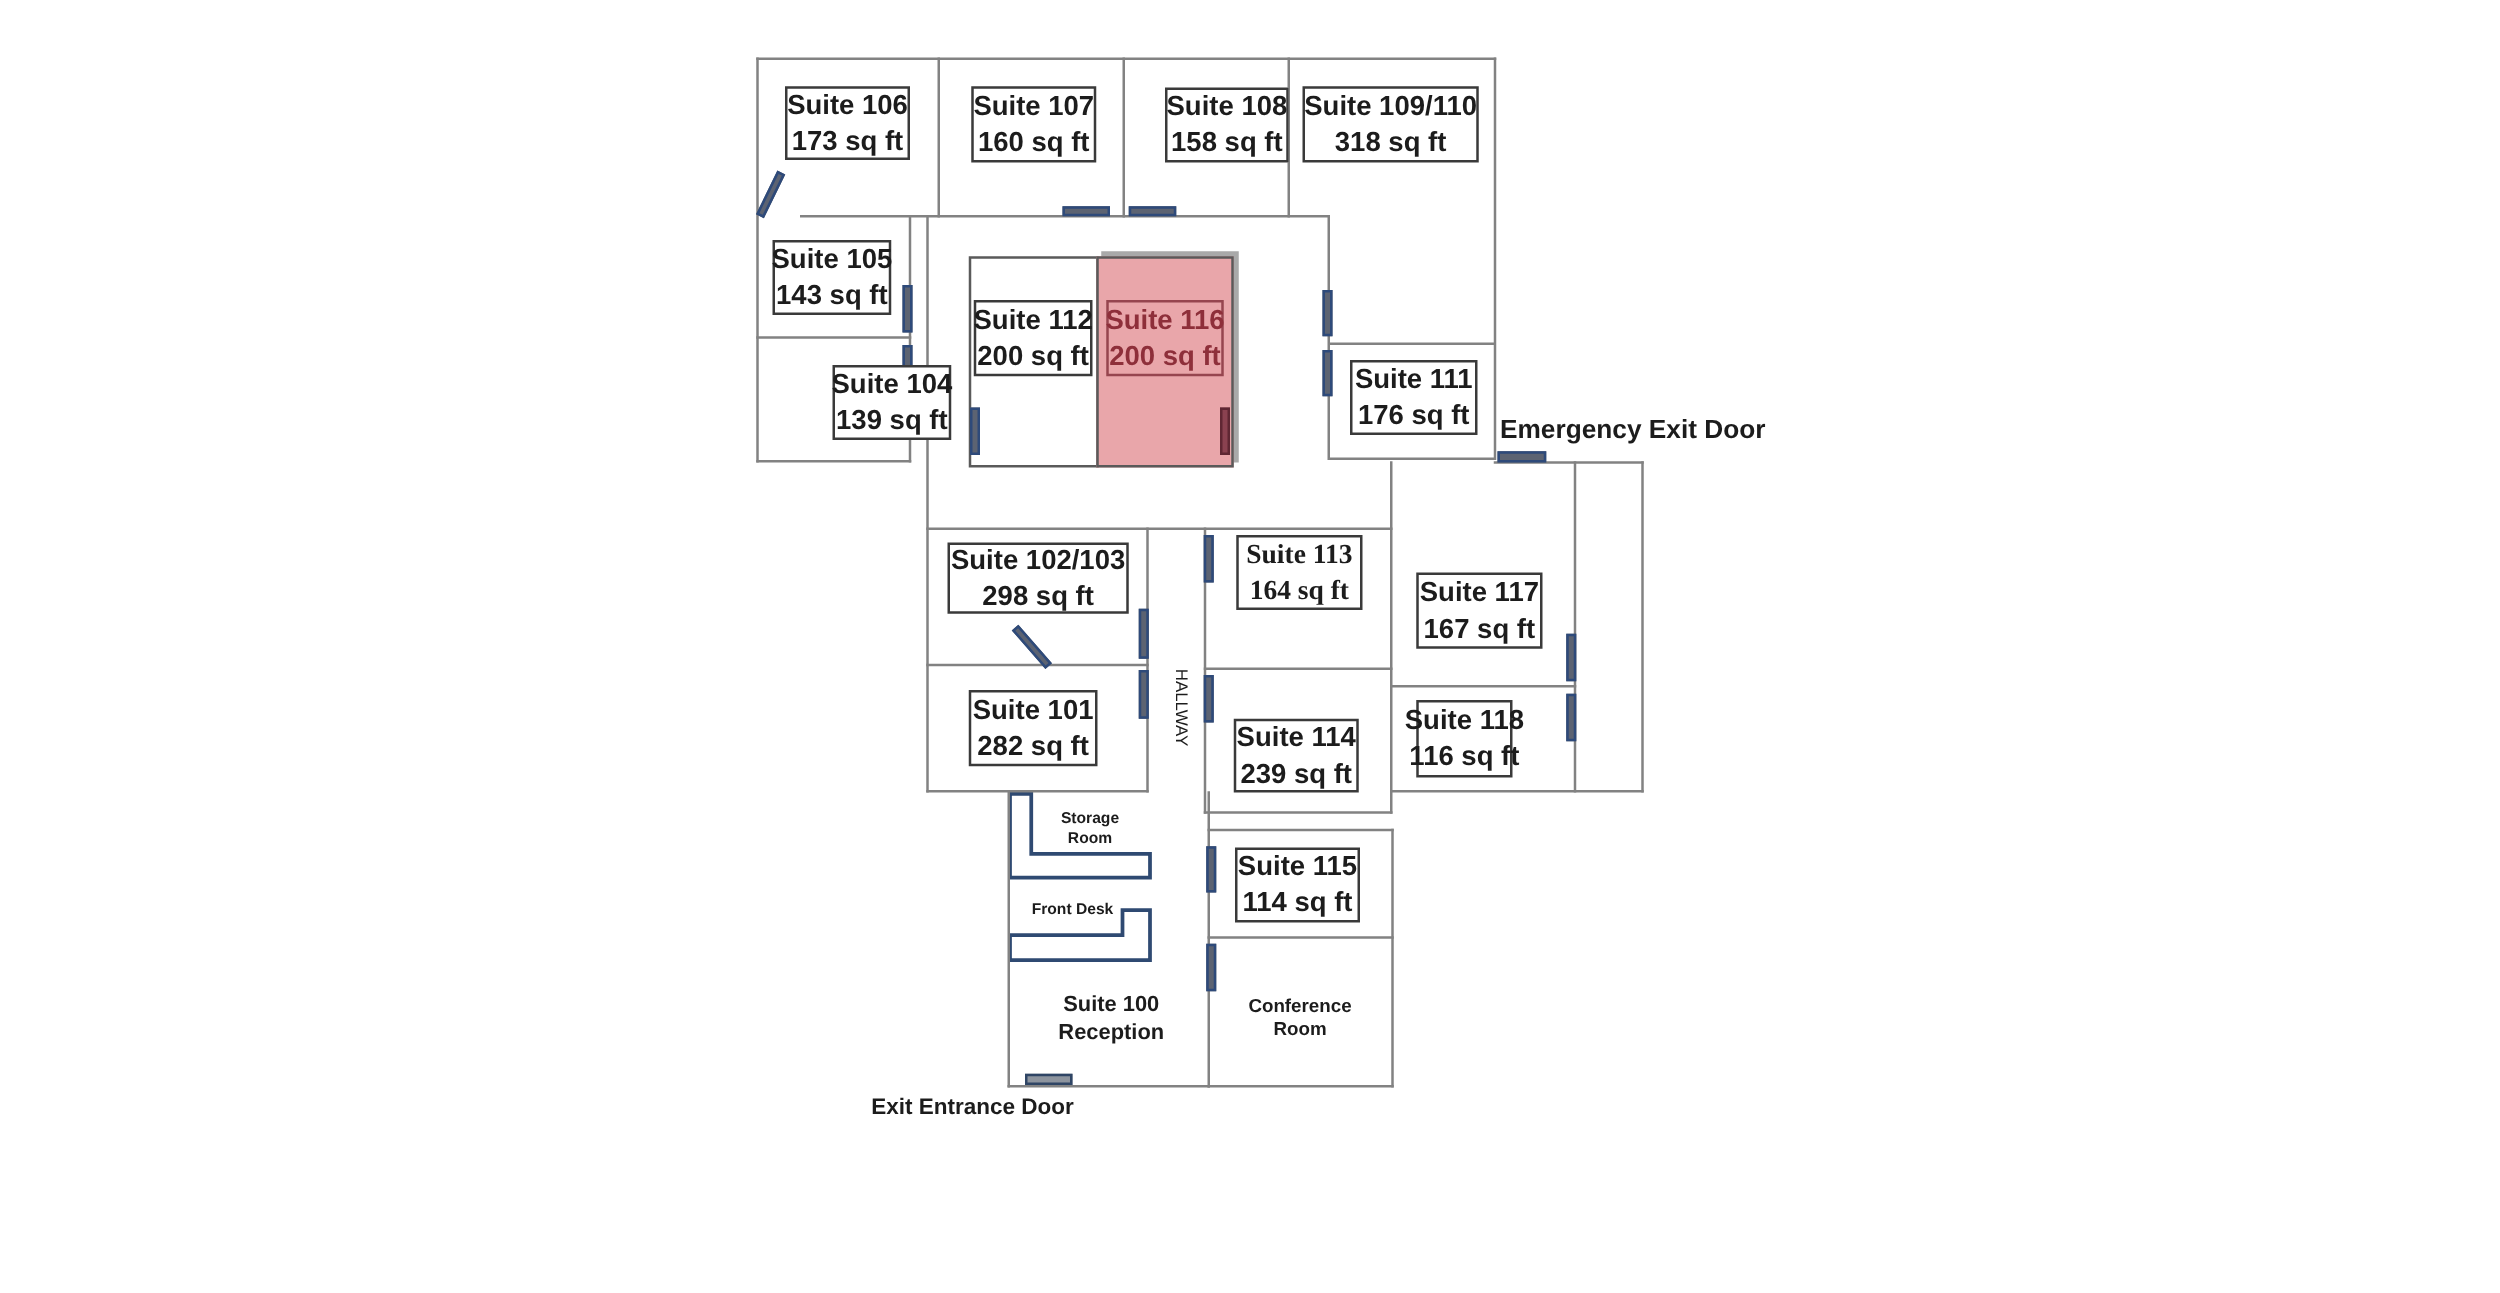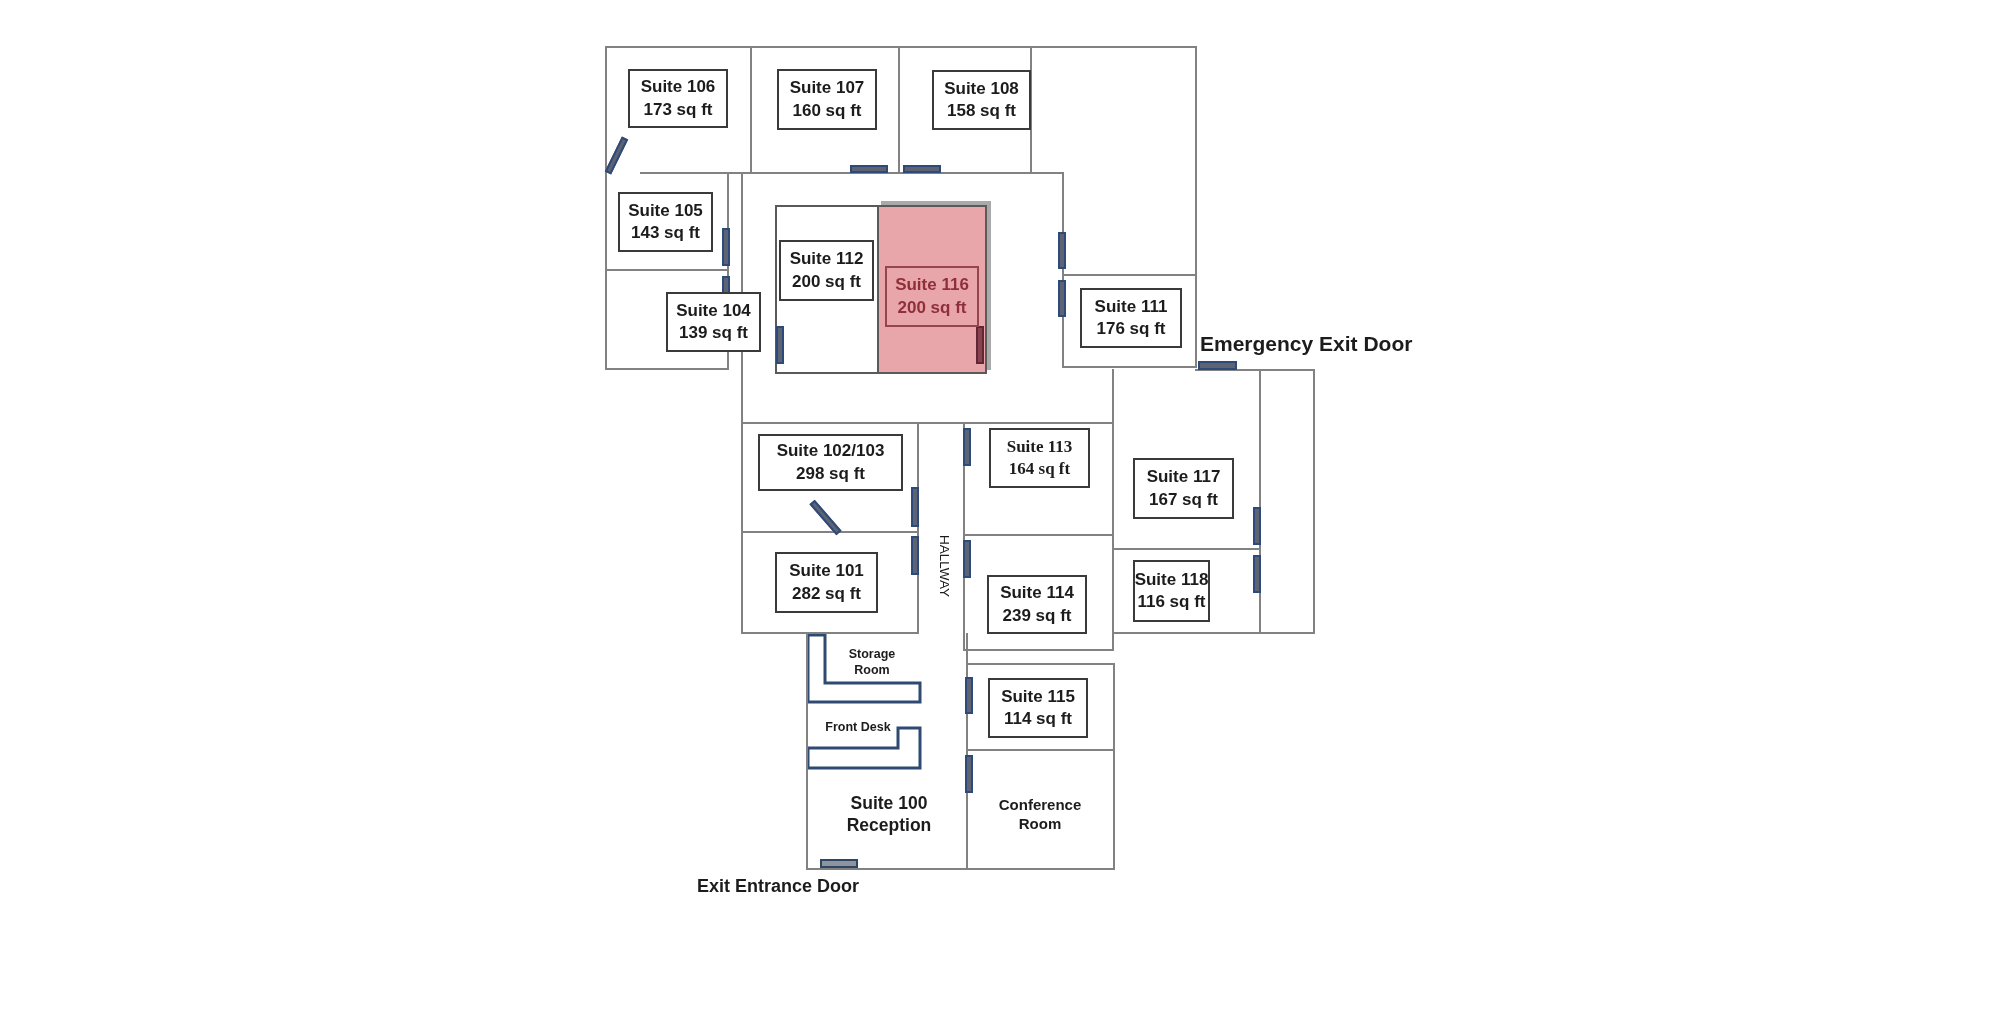"Suite 106" .label-box { font-size: 17px -> 22px }
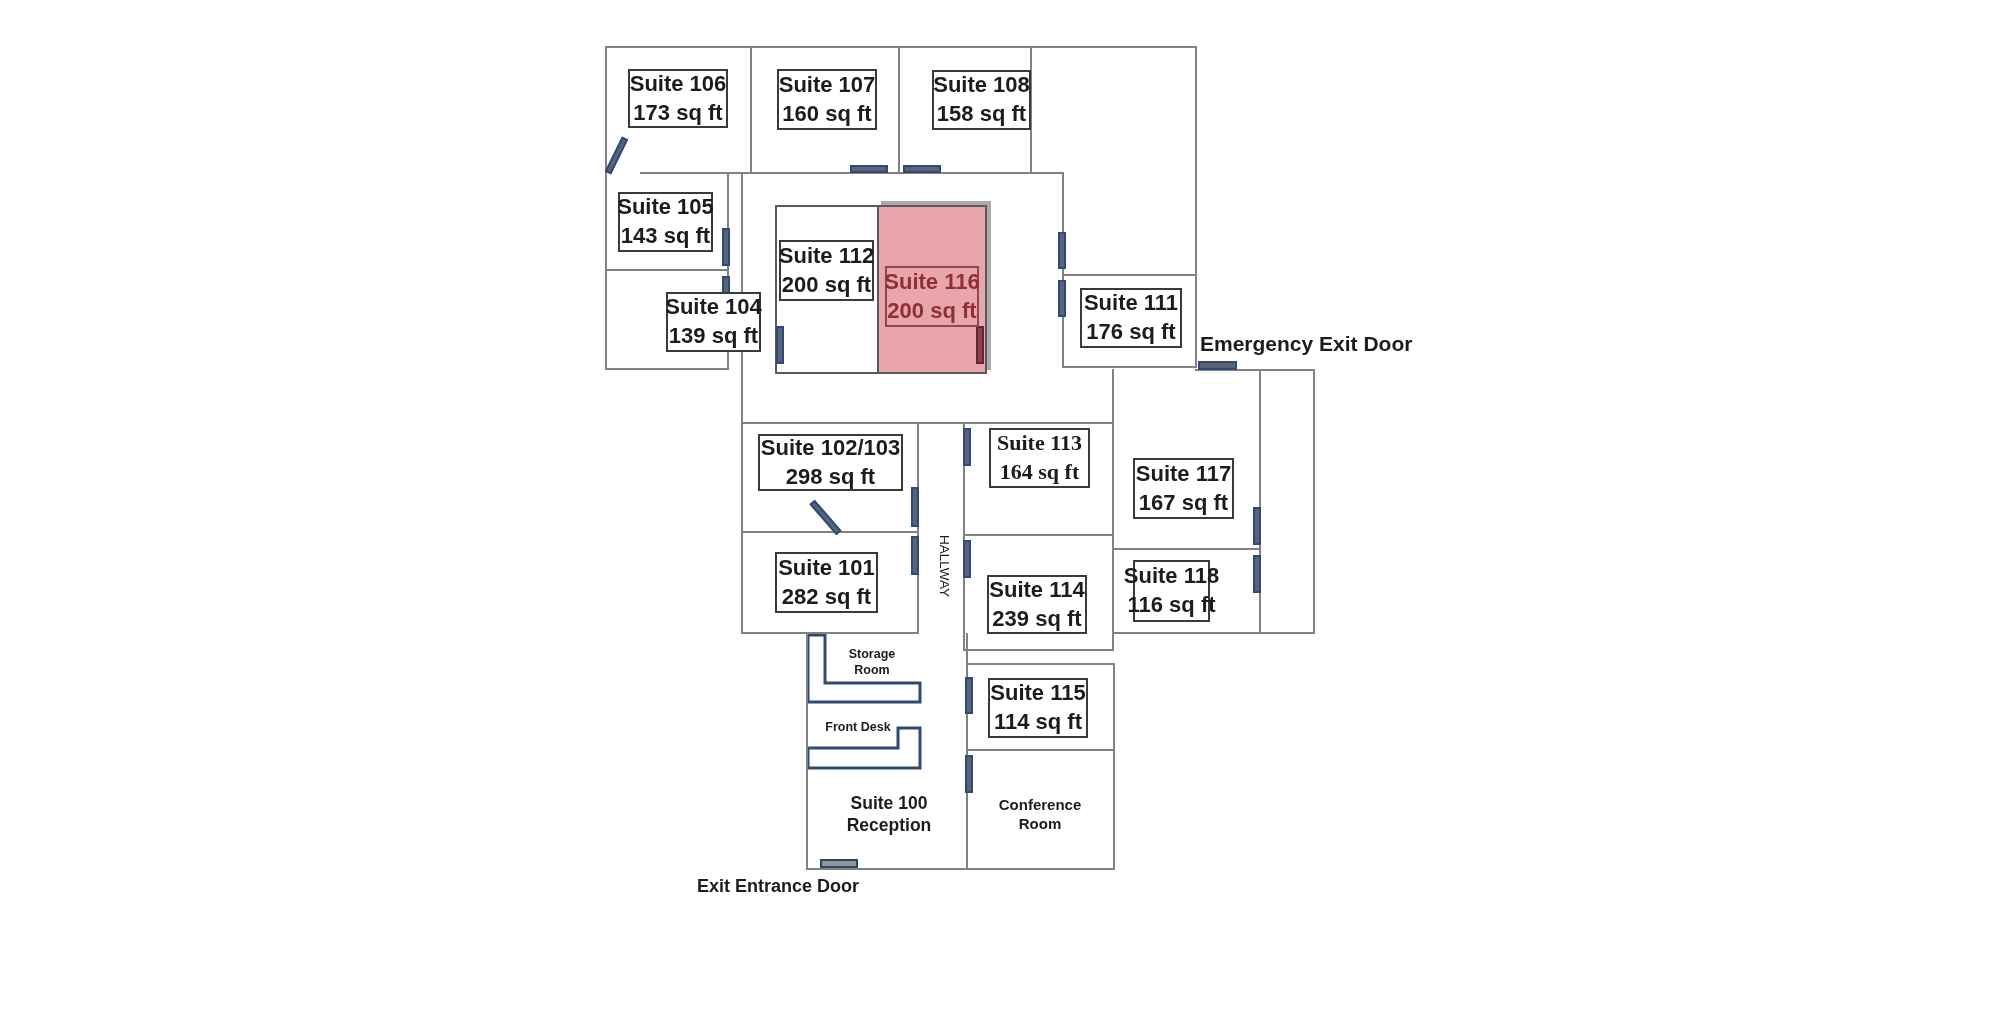"Suite 109/110" div.label-box { html: none -> <div> <span>Suite 109/110</span> <span>318 sq ft</span> </div> }
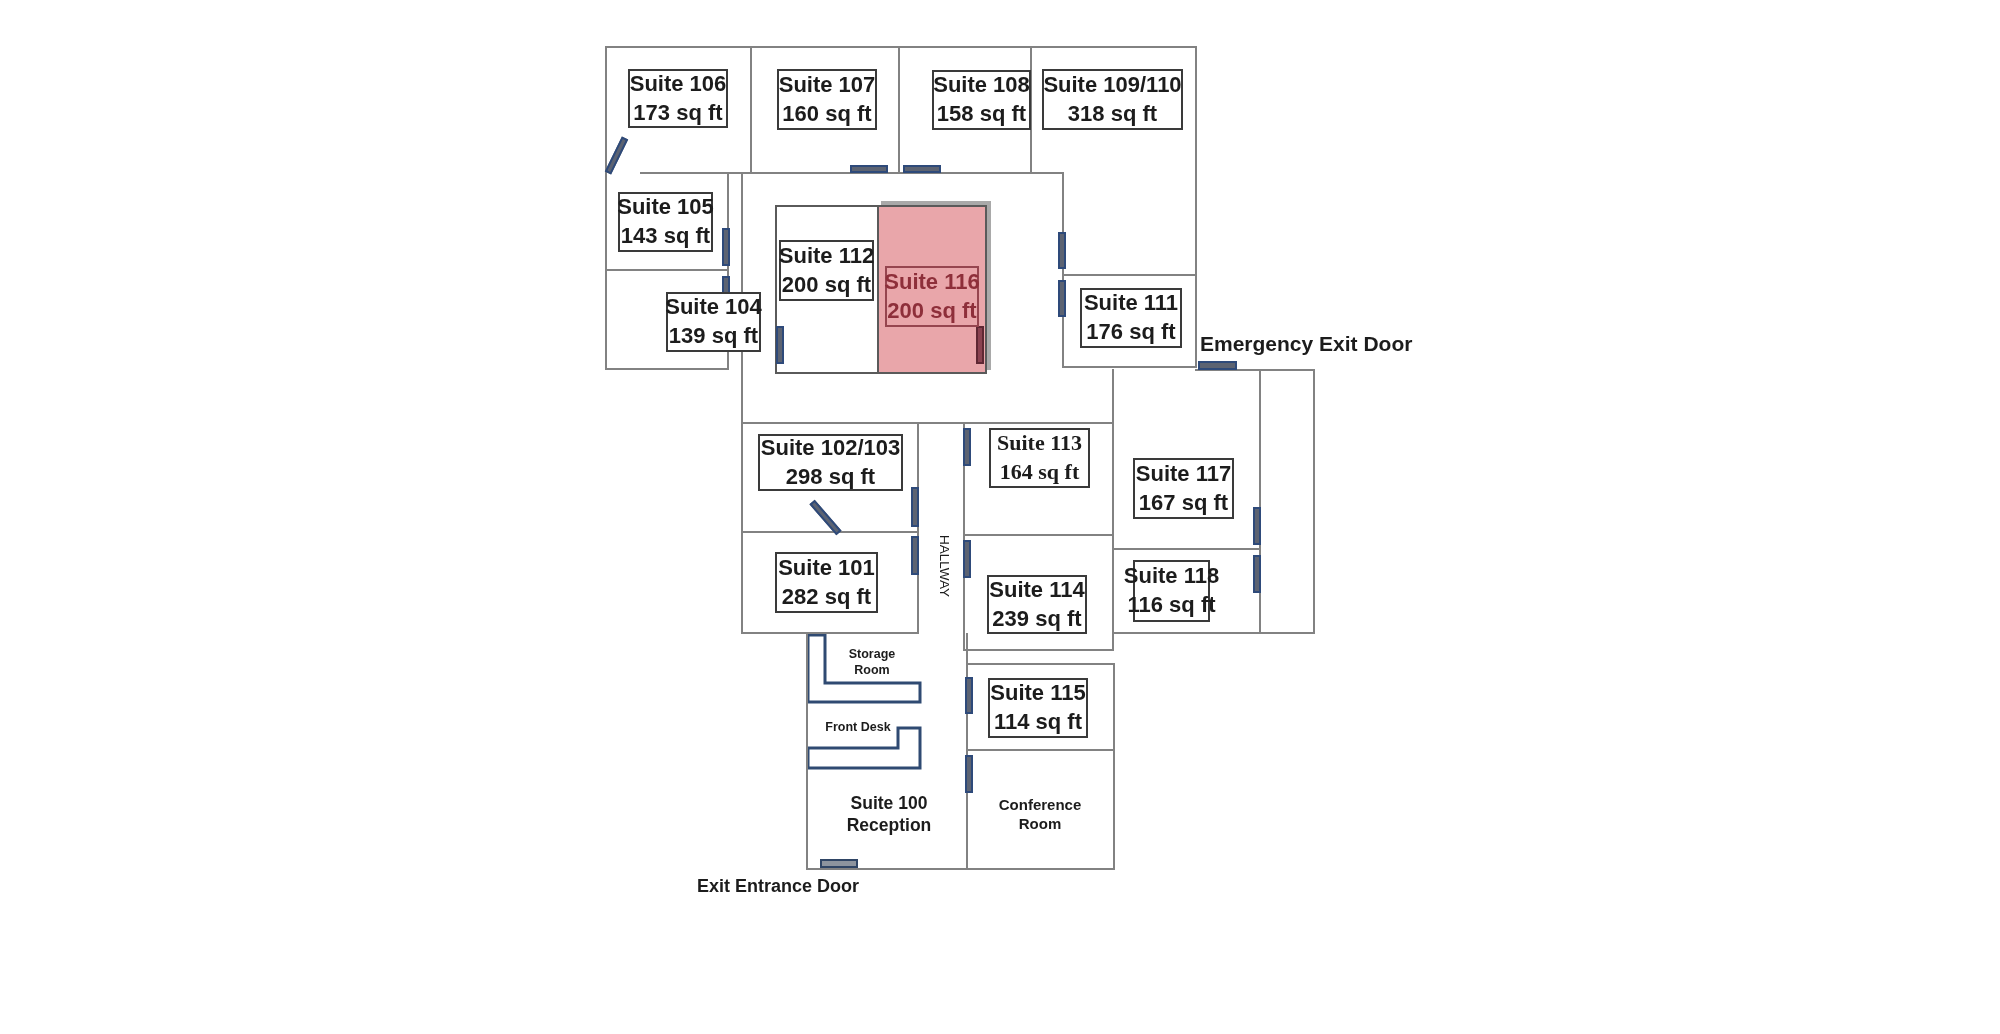"Suite 116" div.label-box { margin-top: 26px -> none }
